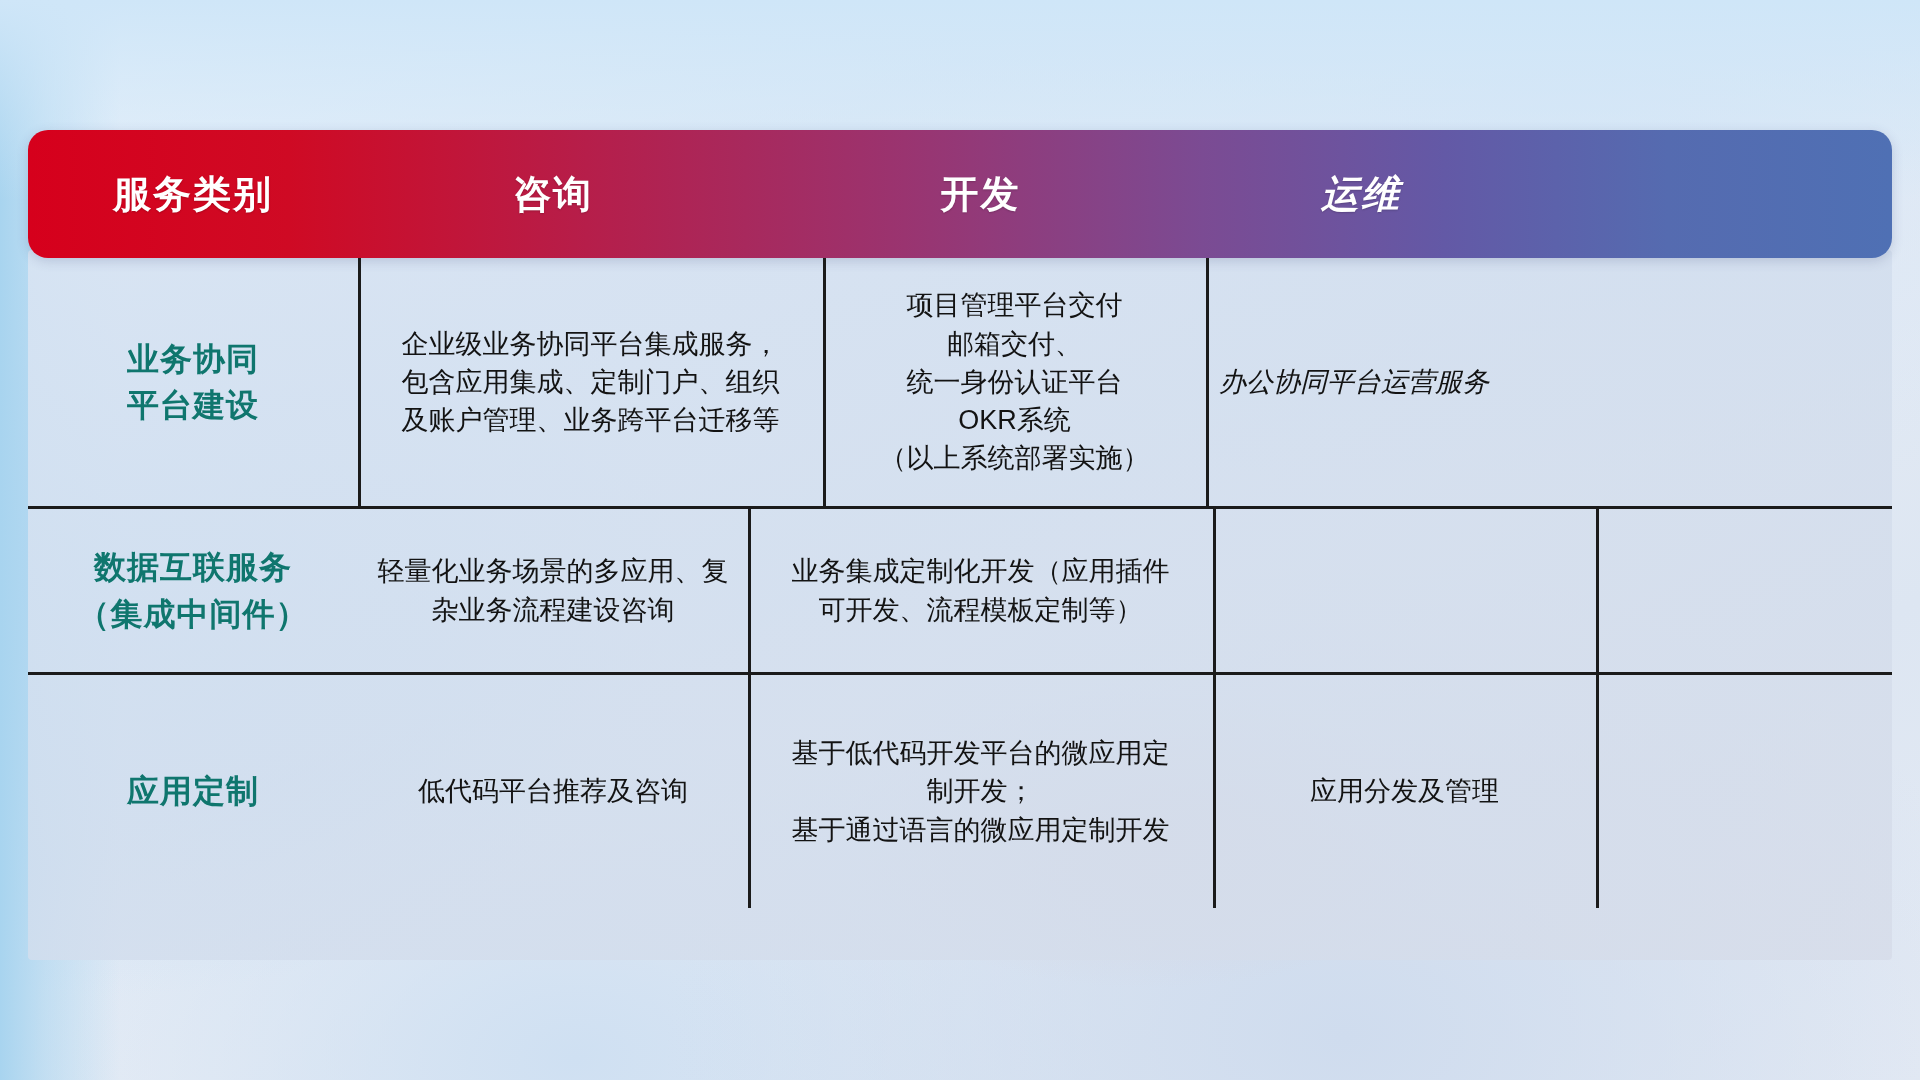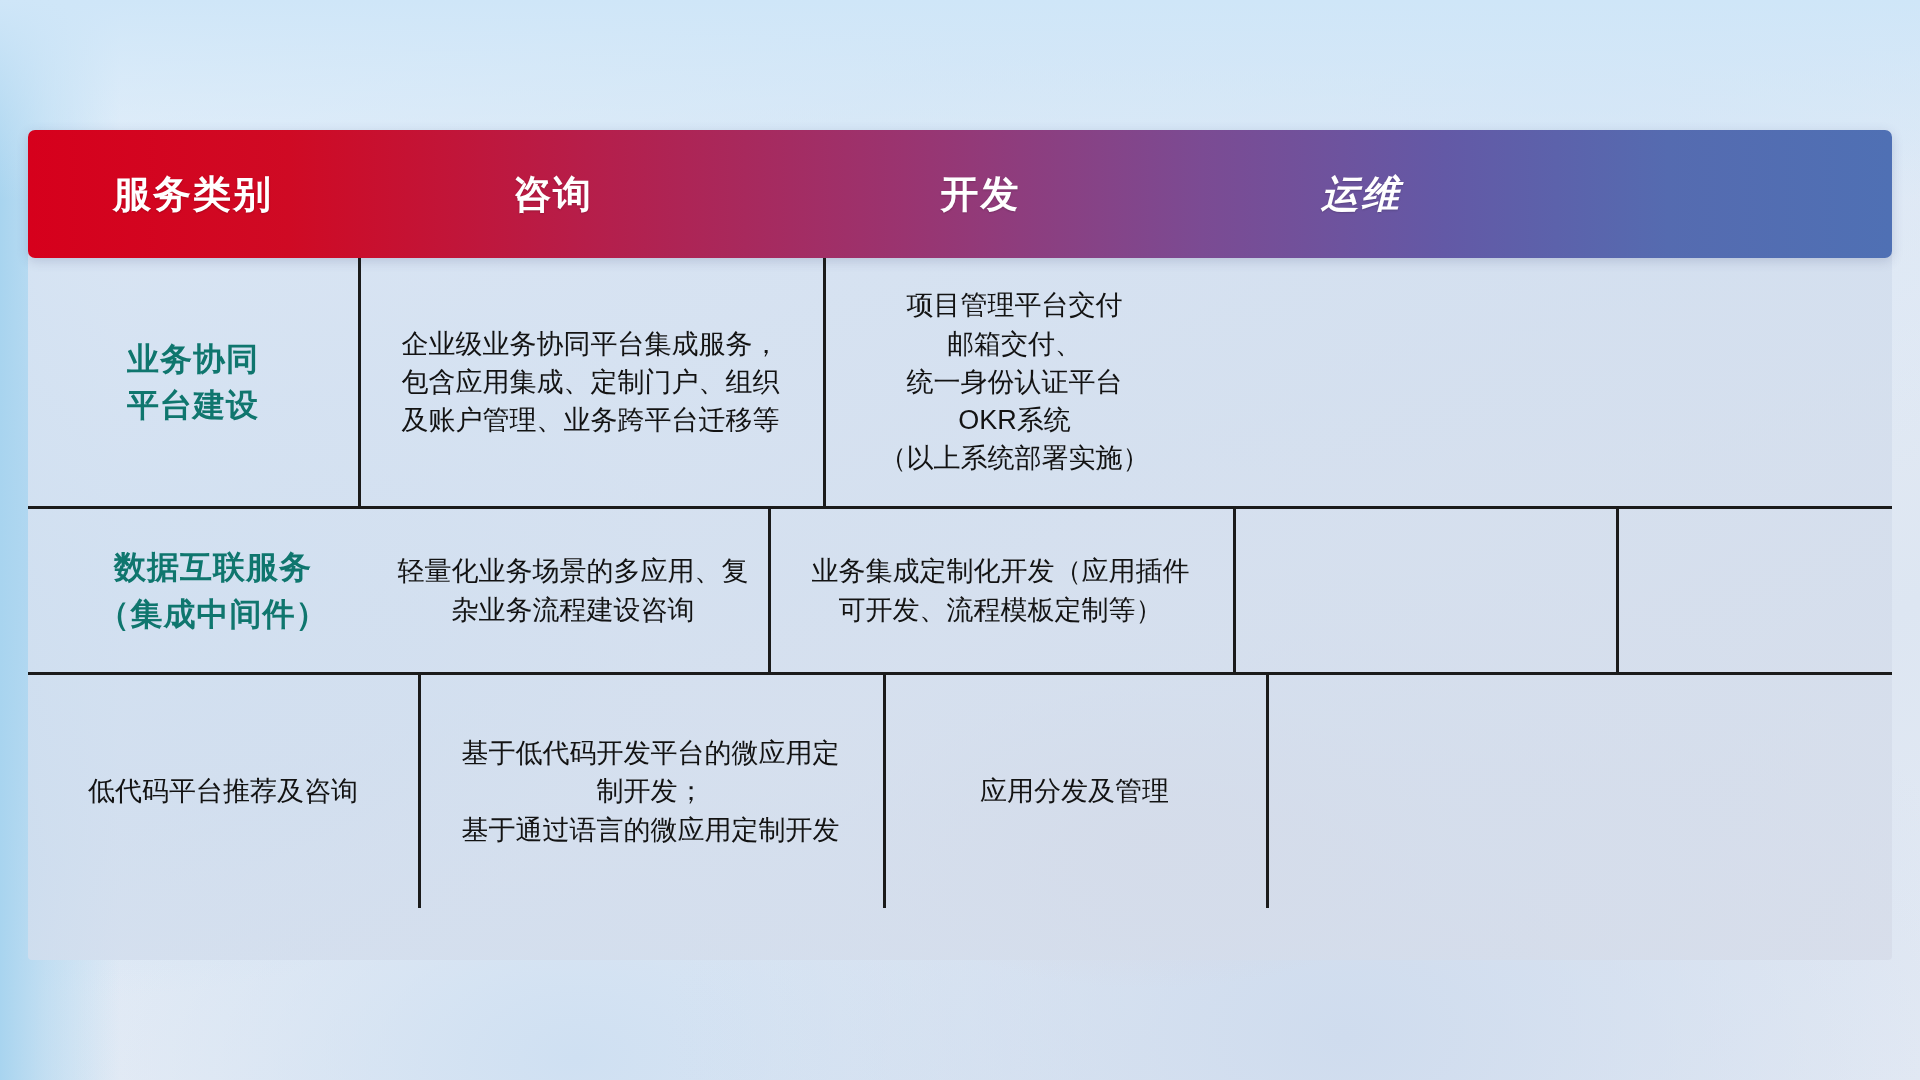"服务类别" #header-bar { border-radius: 7px -> 20px }
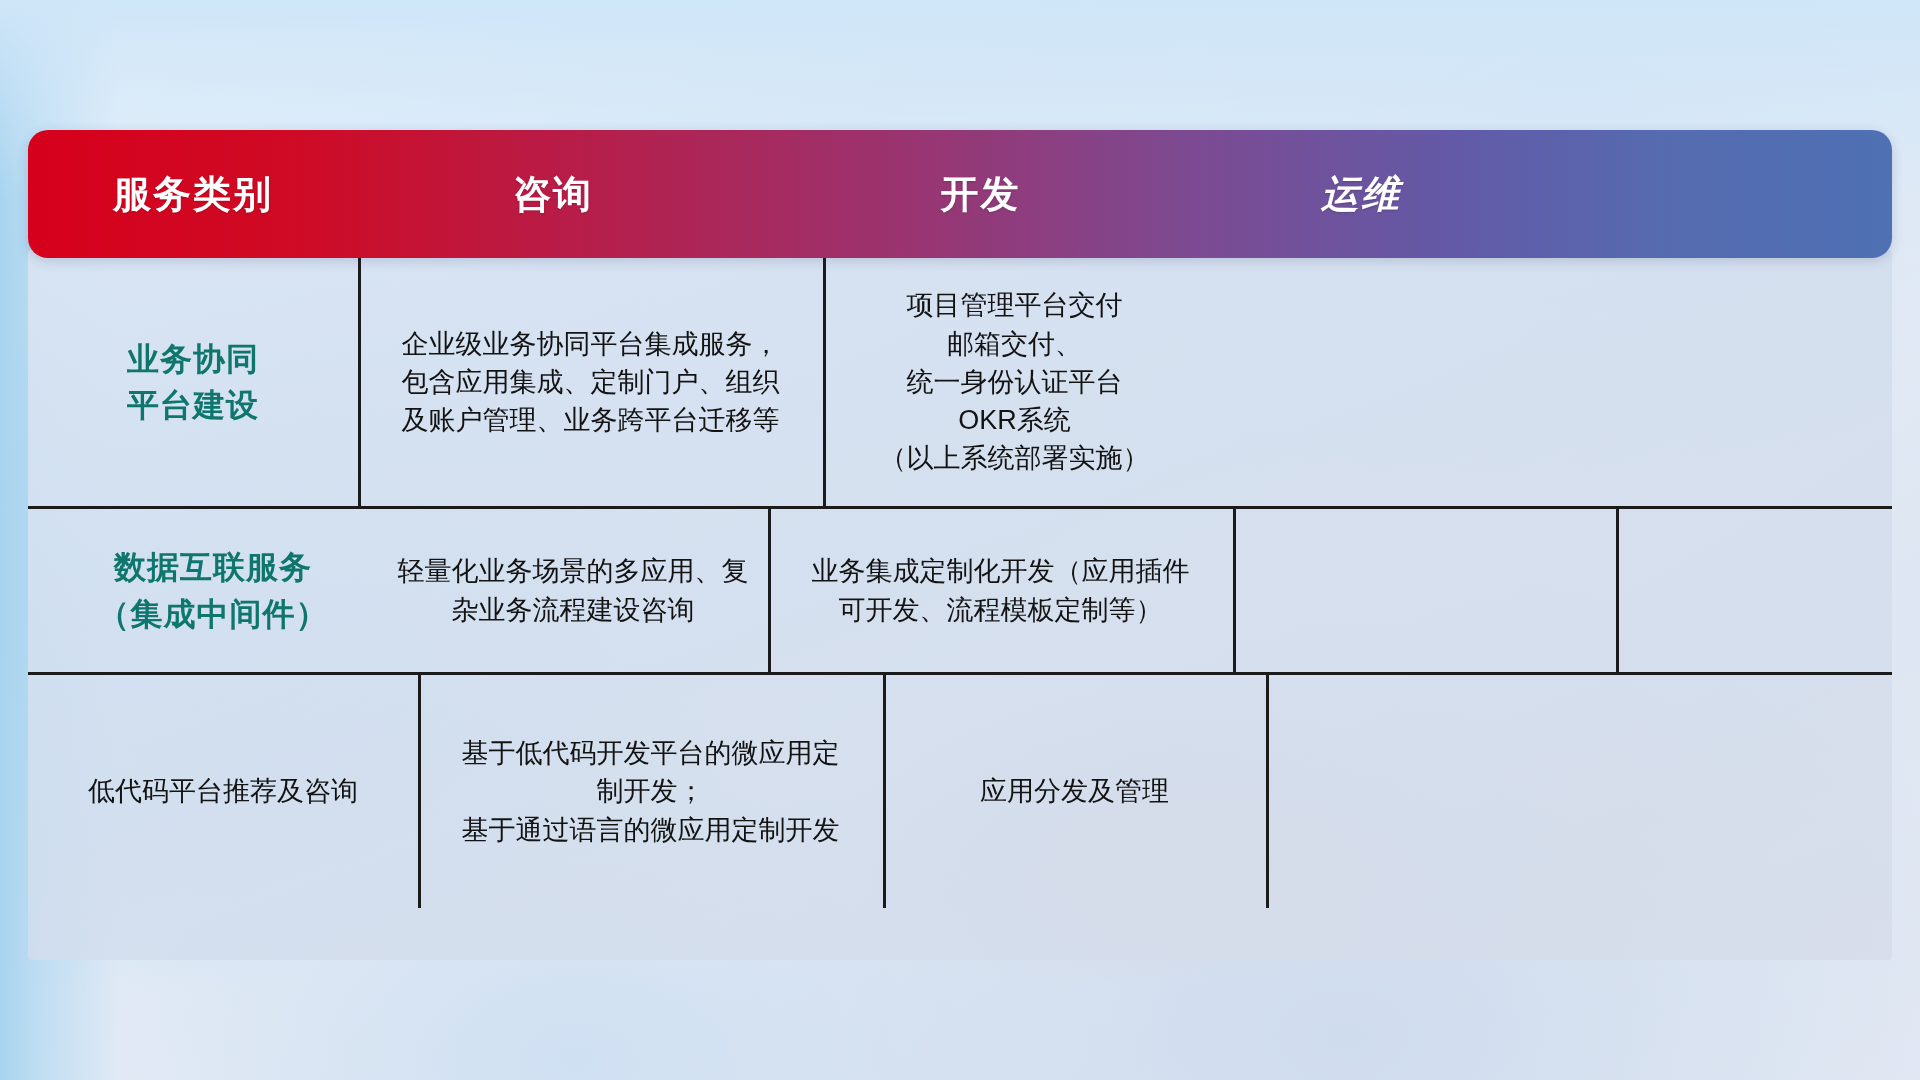"办公协同平台运营服务" div.cell { html: none -> <div> <span>办公协同平台运营服务</span> </div> }
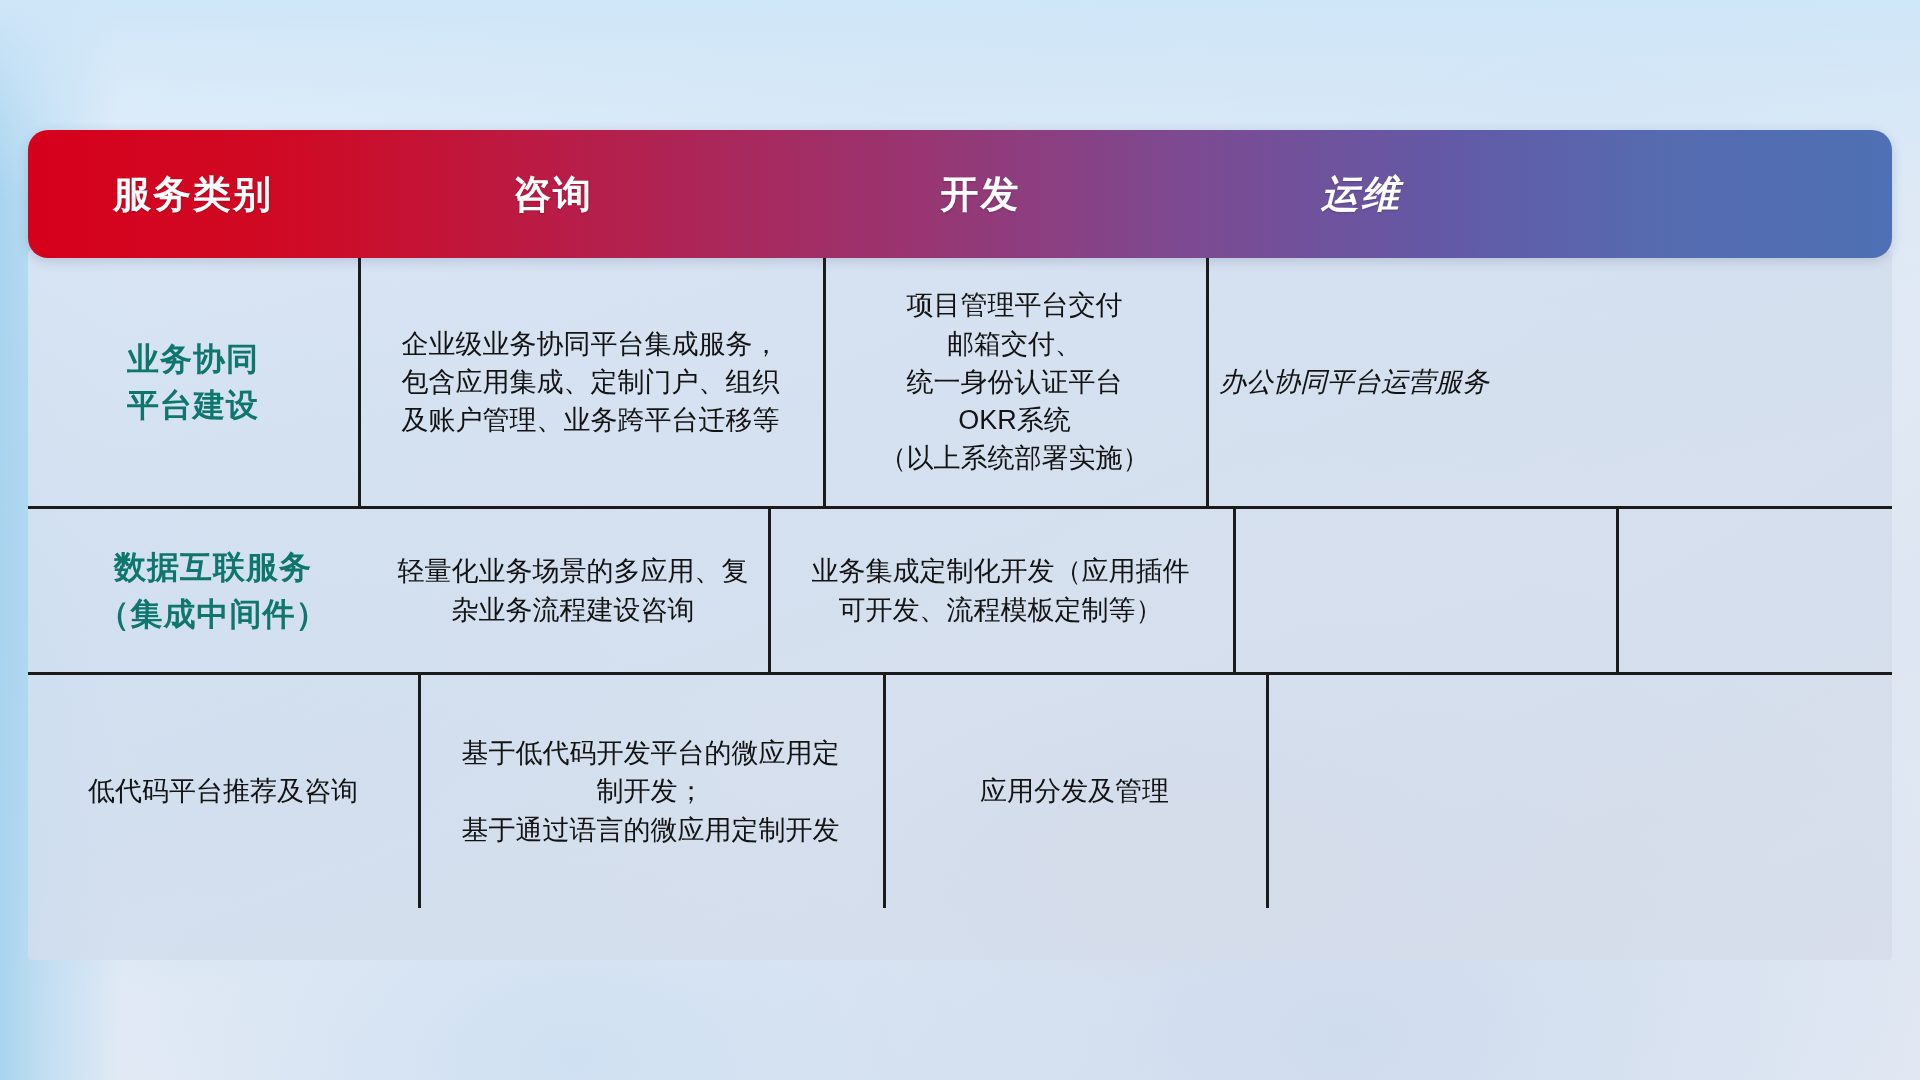"数据互联服务" .row.r2 { padding-left: 20px -> none }
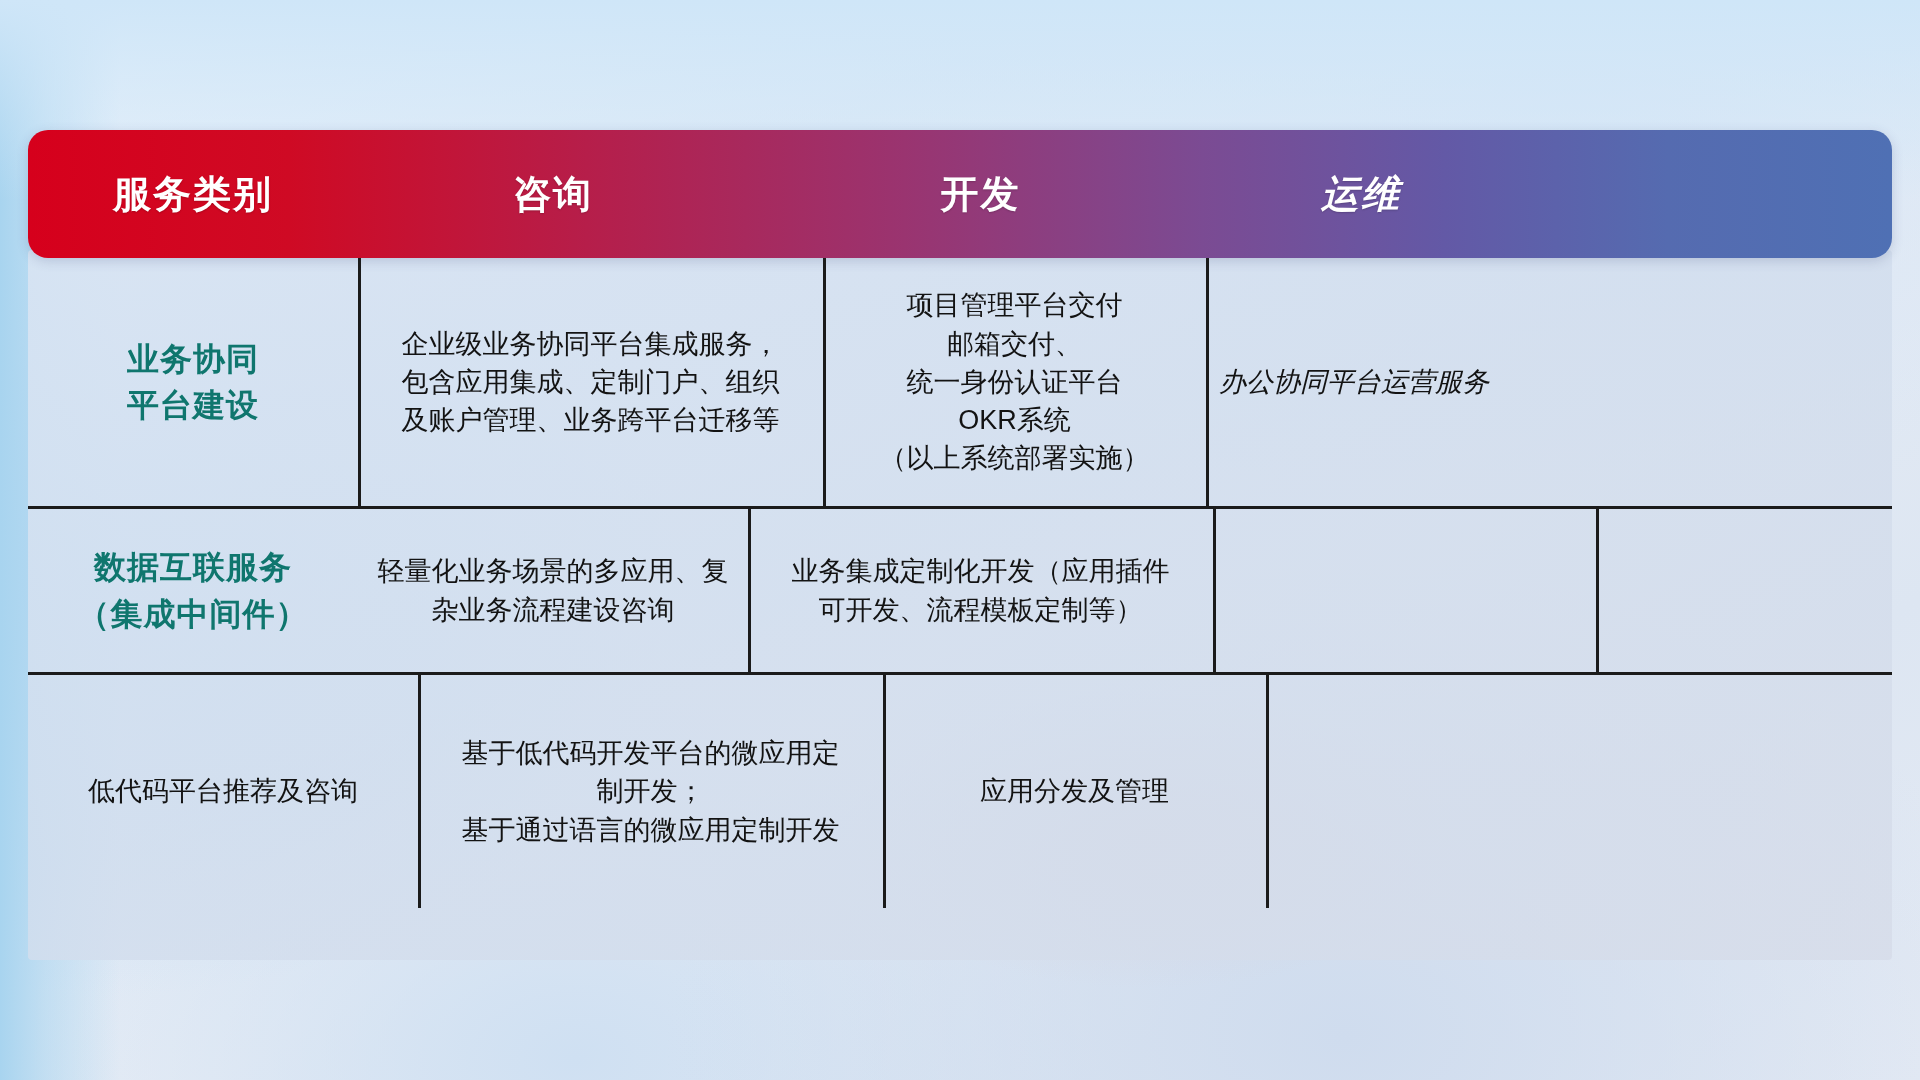"应用定制" div.cell { html: none -> <div> <span>应用定制</span> </div> }
